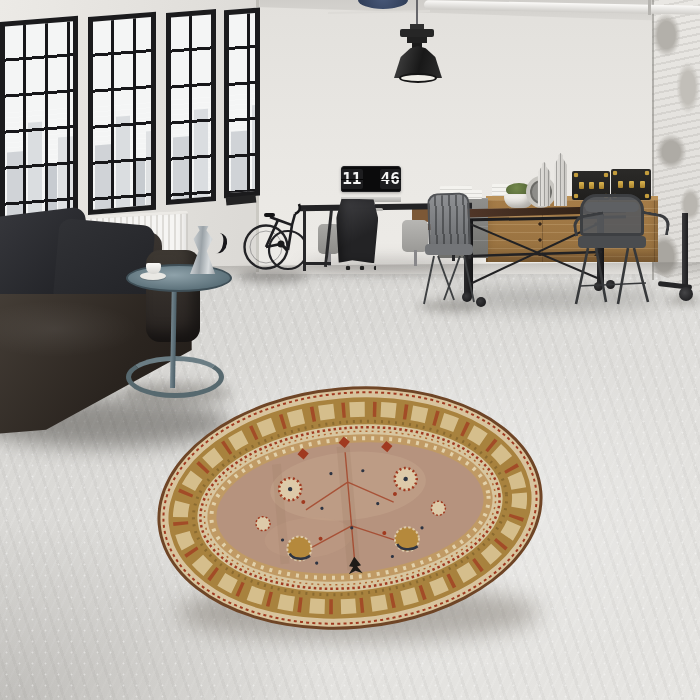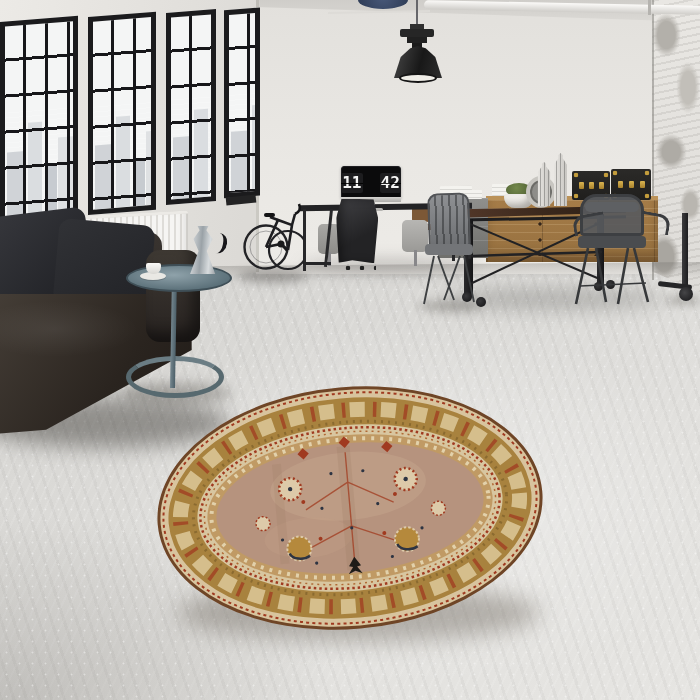"11" [data-name="monitor-screen"] { height: 33px -> 26px }
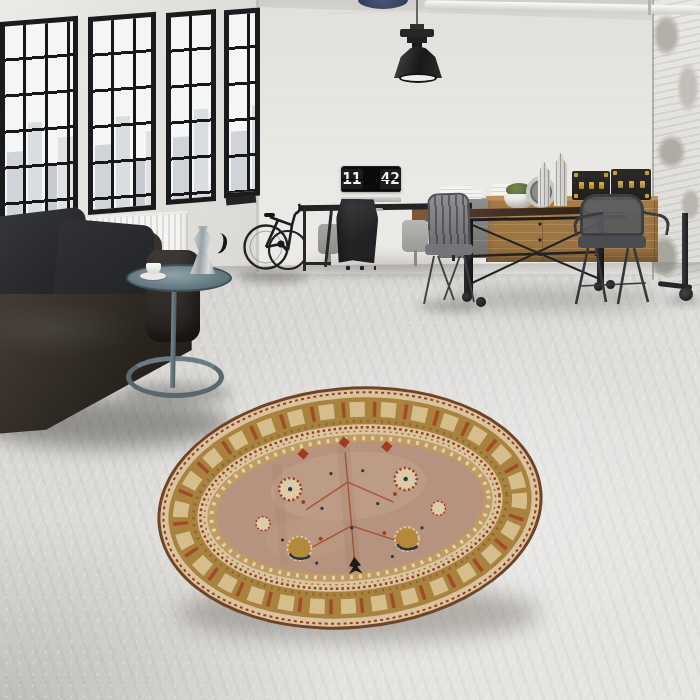"42" span.clock-card { text: 42 -> 46 }
